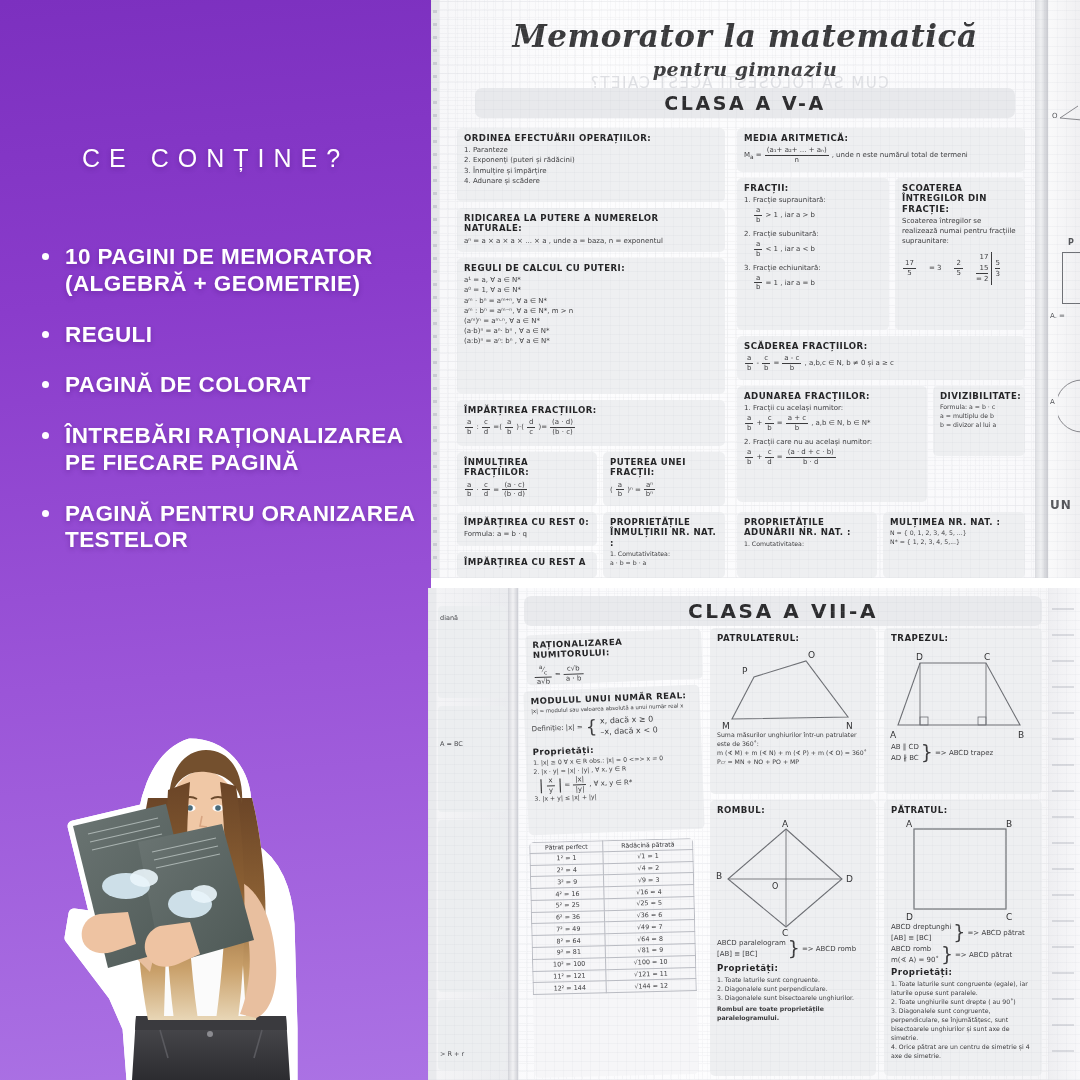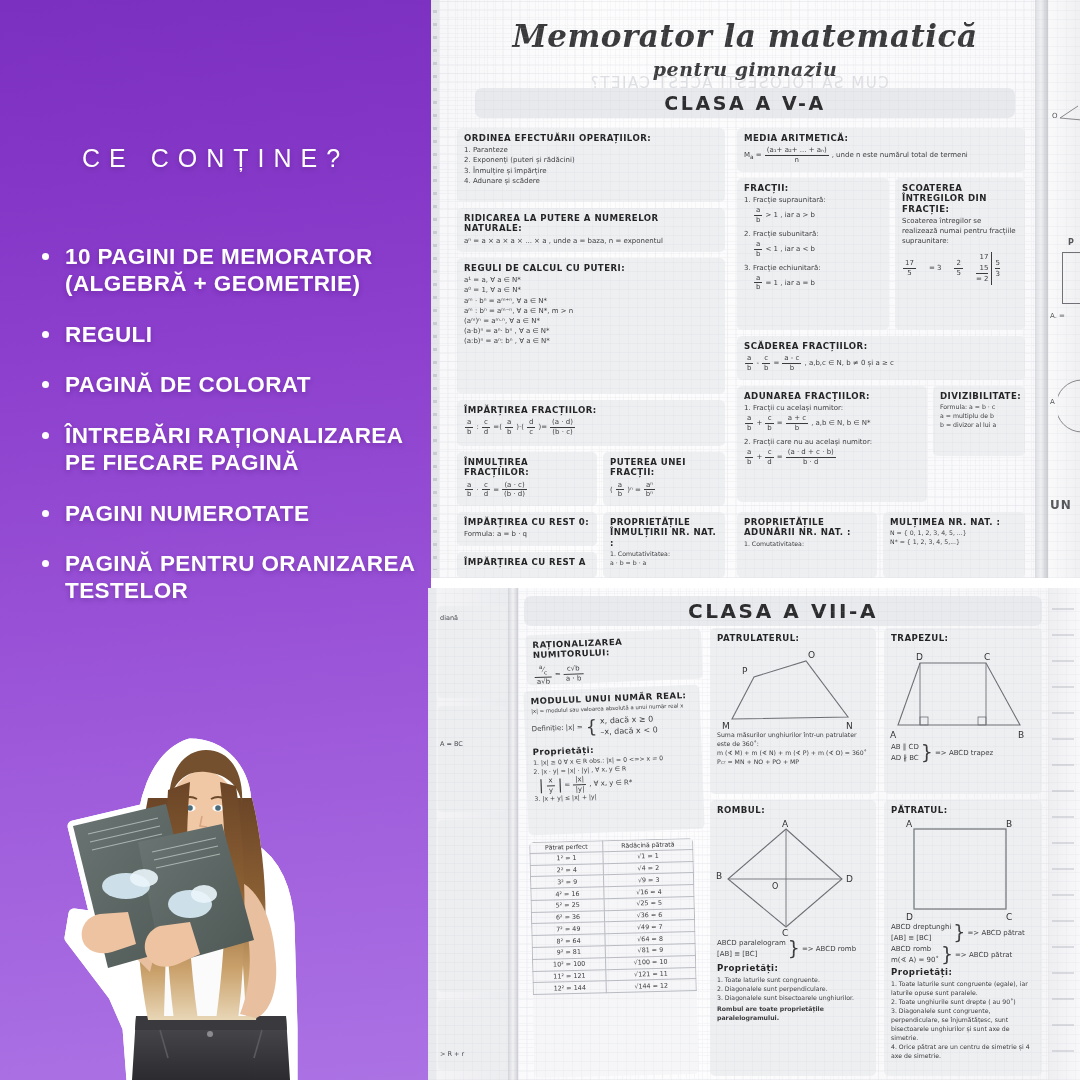"PAGINI NUMEROTATE" li { html: <li>PAGINI NUMEROTATE</li> -> none }
